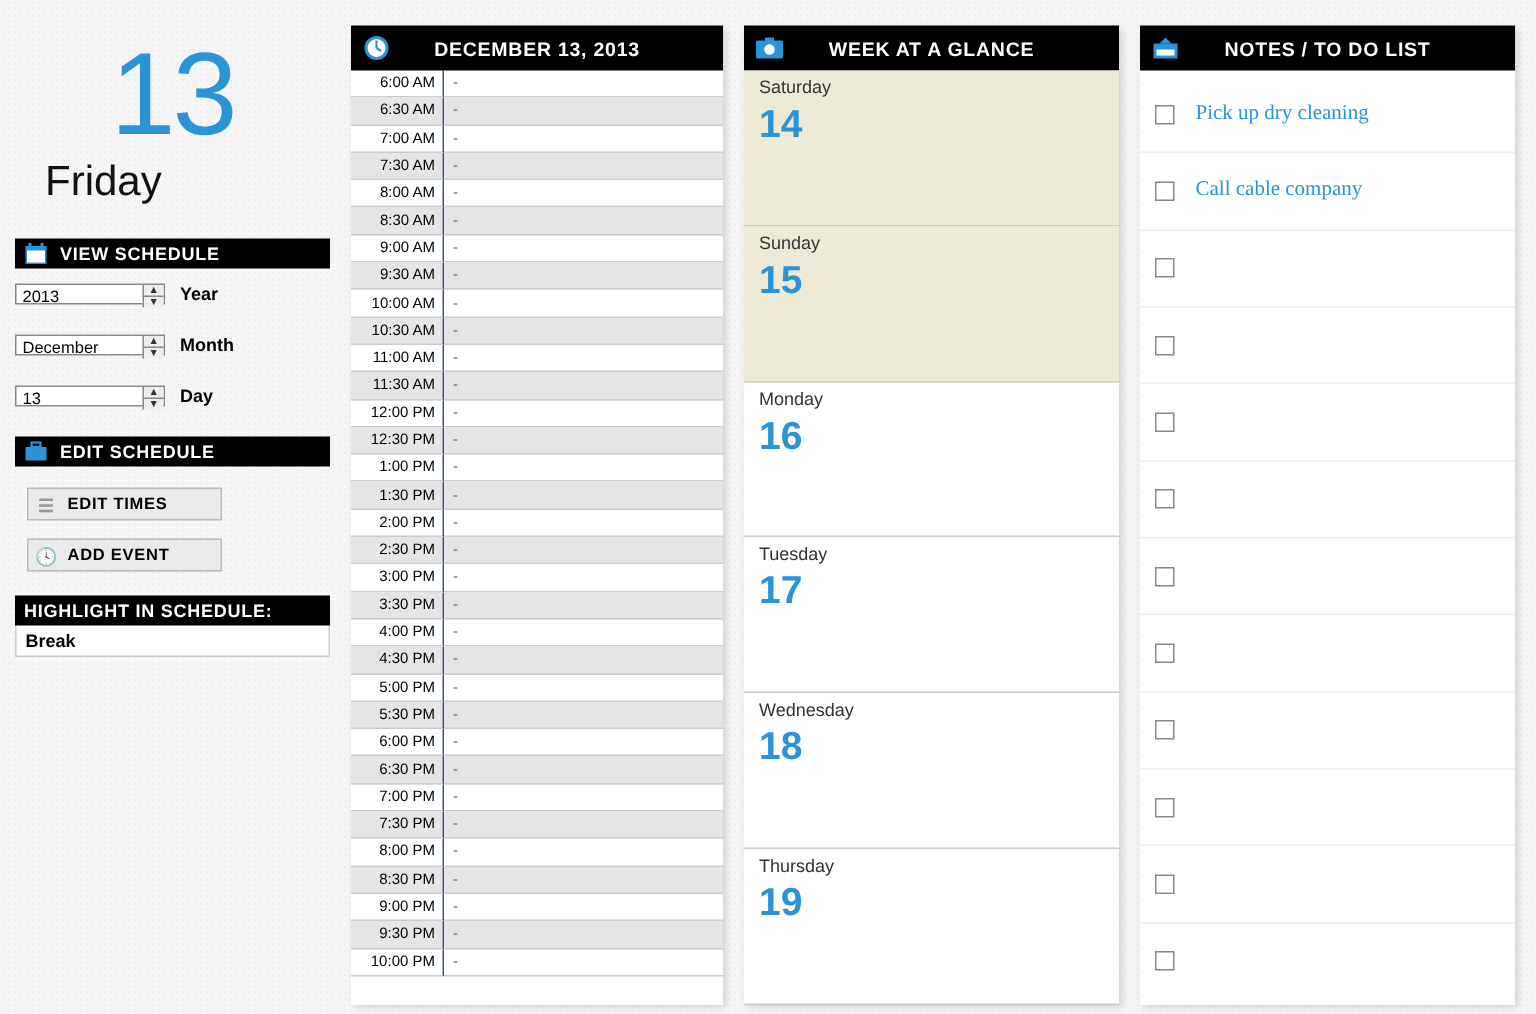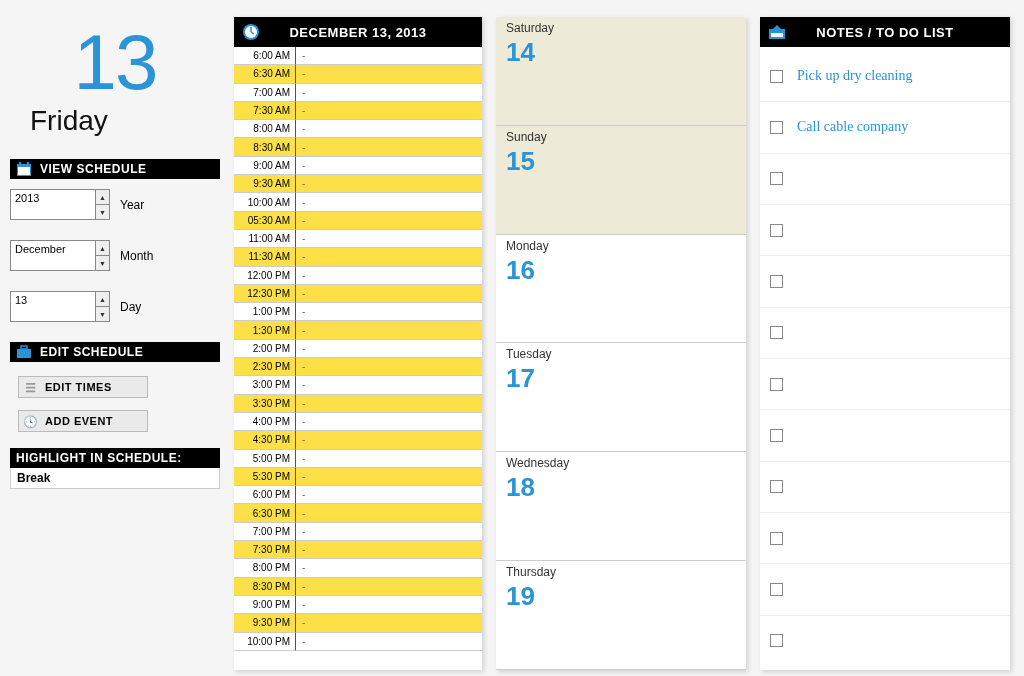"WEEK AT A GLANCE" div.card-hdr { html: none -> <div> <span> <svg> <rect></rect> <rect></rect> <circle></circle> </svg> </span> <span>WEEK AT A GLANCE</span> </div> }
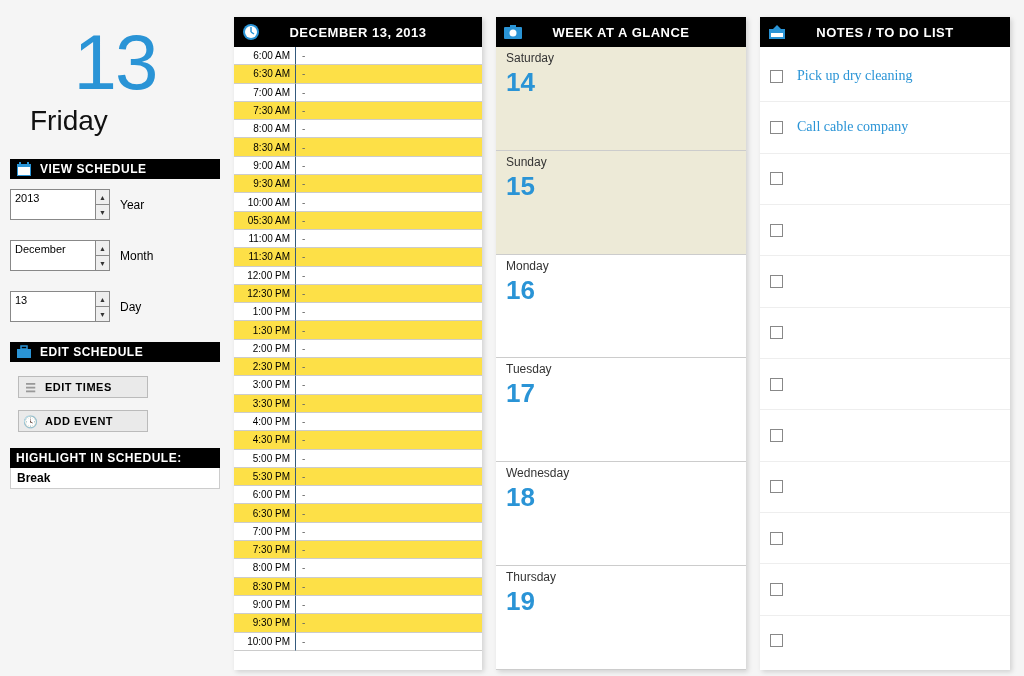"6:30 AM" .slot.alt .slot-t, .slot.alt .slot-e { background: #fde047 -> #e5e5e5 }
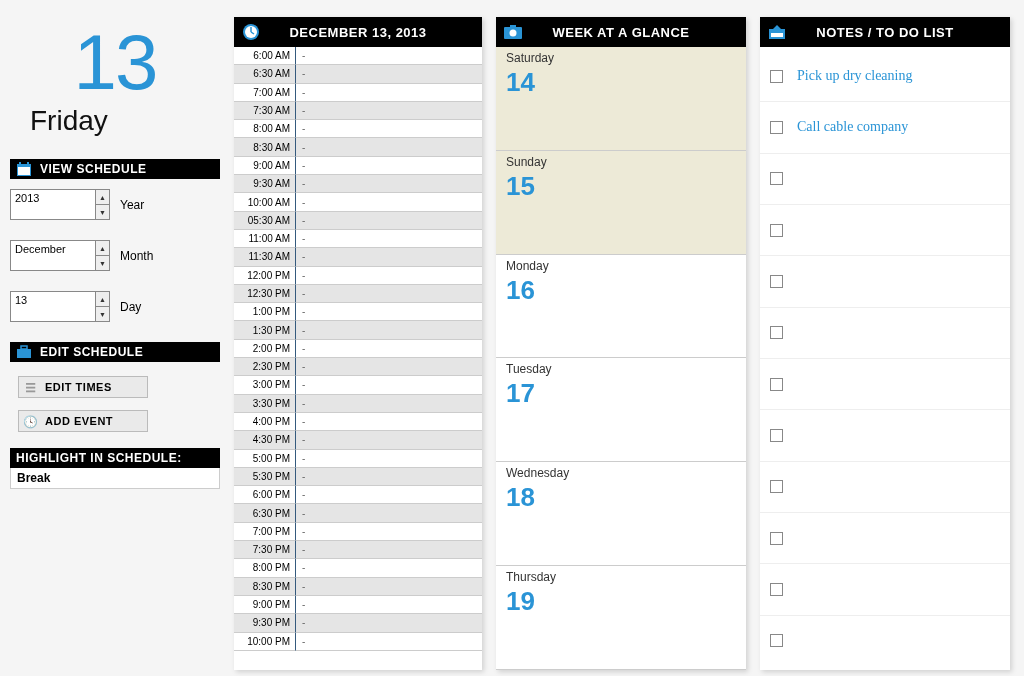"2013" .picker { height: 31px -> 14px }
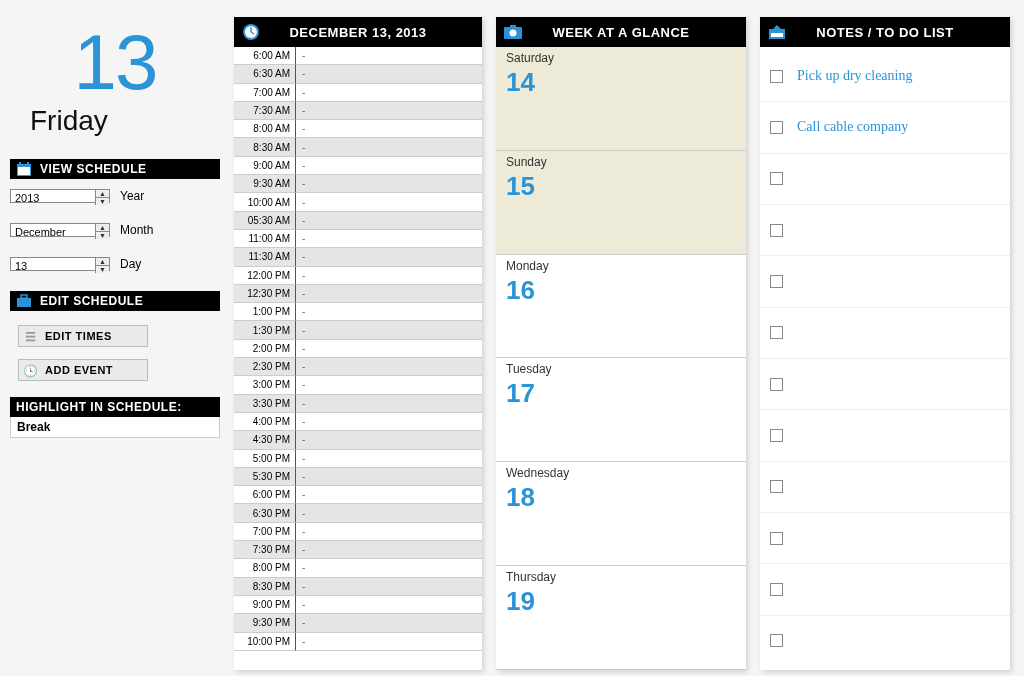"Year" .picker-lbl { font-weight: normal -> bold }
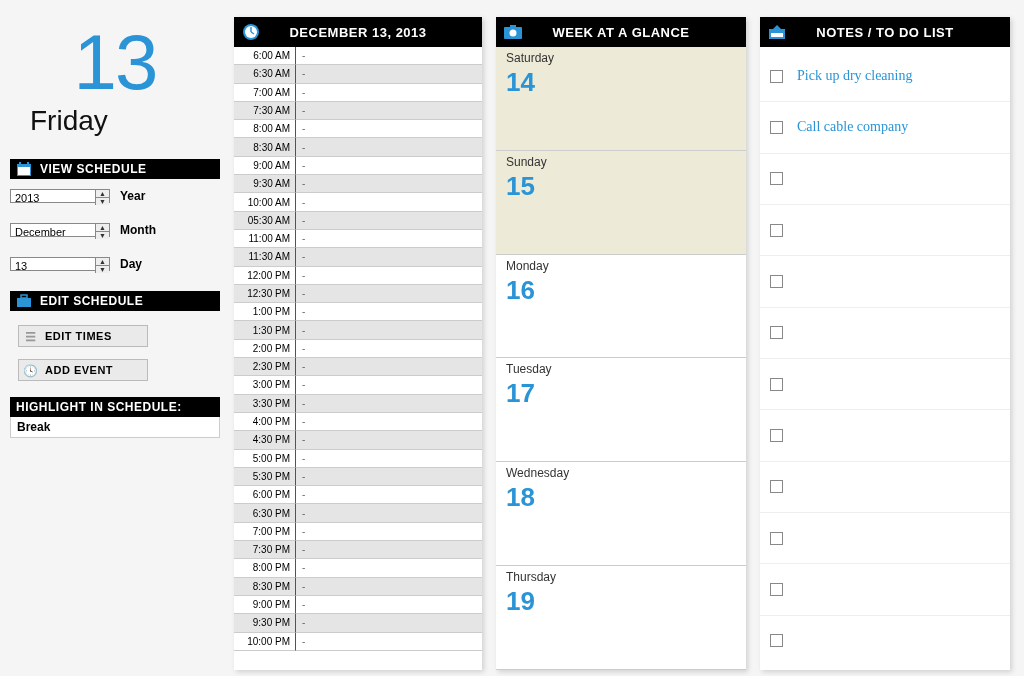"05:30 AM" div.slot-t { text: 05:30 -> 10:30 }
